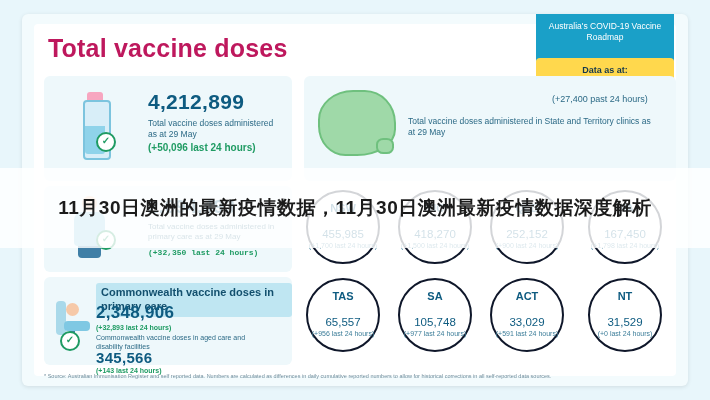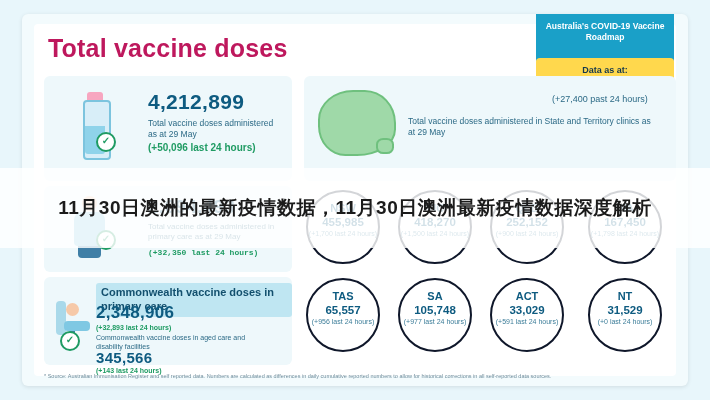"Australia's COVID-19 Vaccine Roadmap" .roadmap { font-weight: bold -> normal }
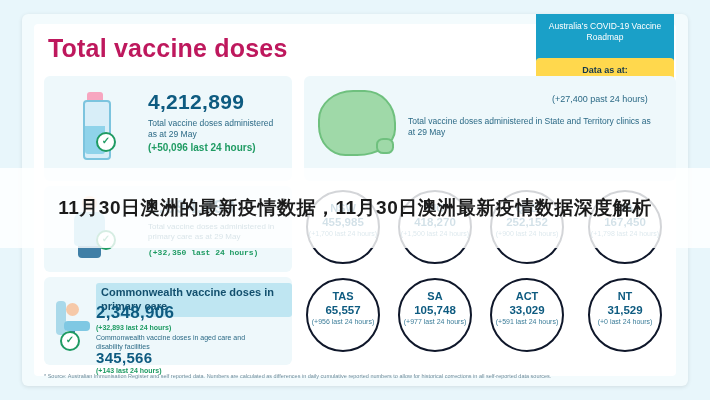"455,985" .circle .vl { font-weight: bold -> normal; margin-top: 2px -> 14px }
